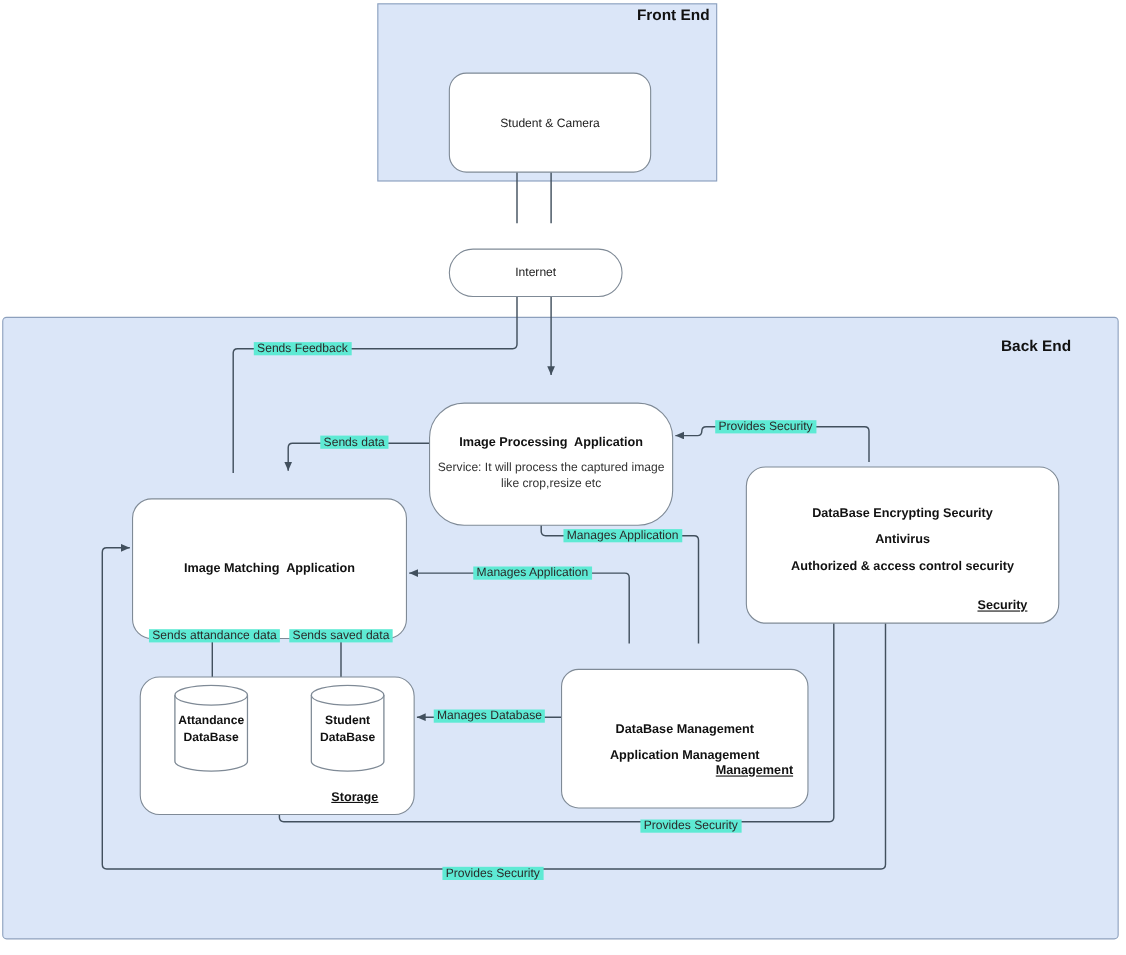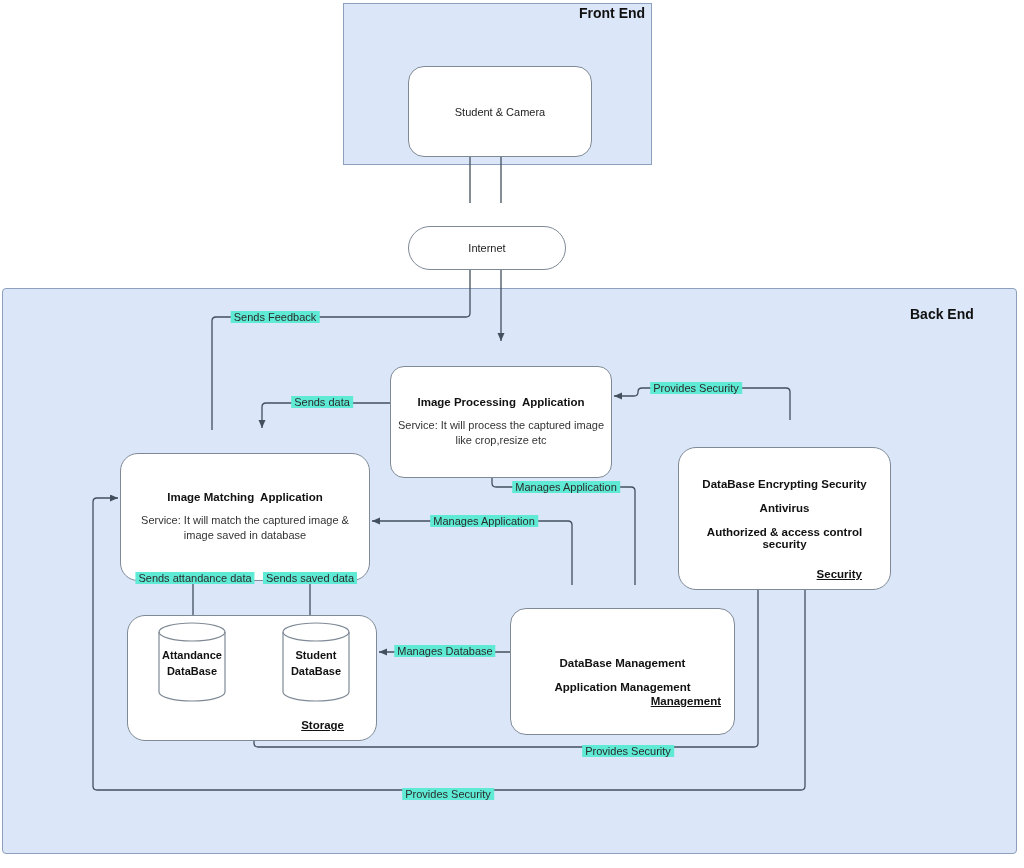"Image Processing Application" div.node { border-radius: none -> 32px }
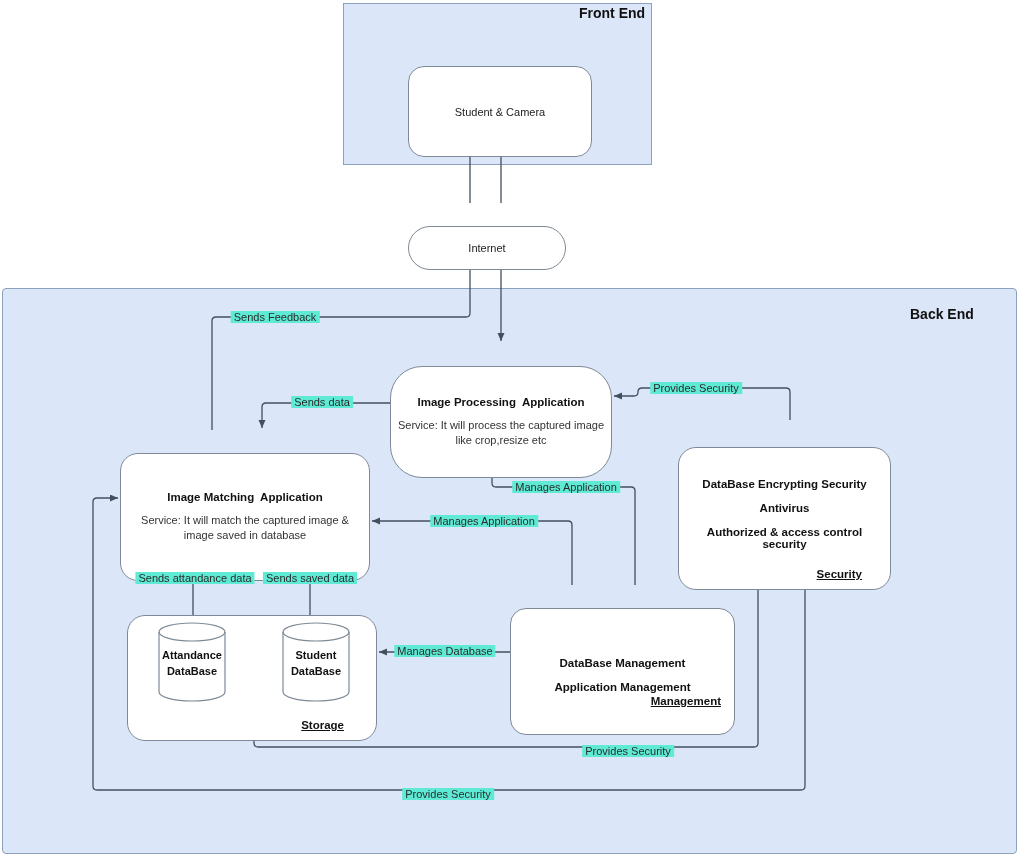"DataBase Encrypting Security" div.node { top: 424px -> 401px; width: 213px -> 285px }
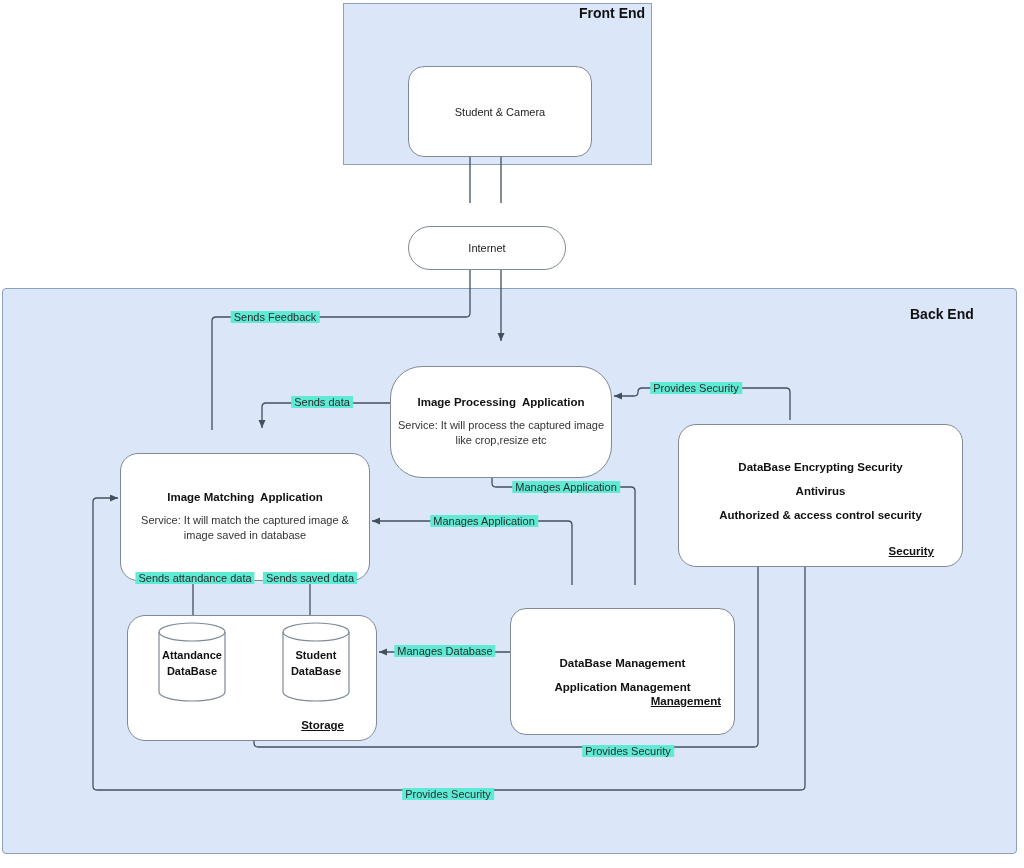"Service: It will match the" div.body { html: <div>Service: It will match the captured image &amp; image saved in database</div> -> none }
